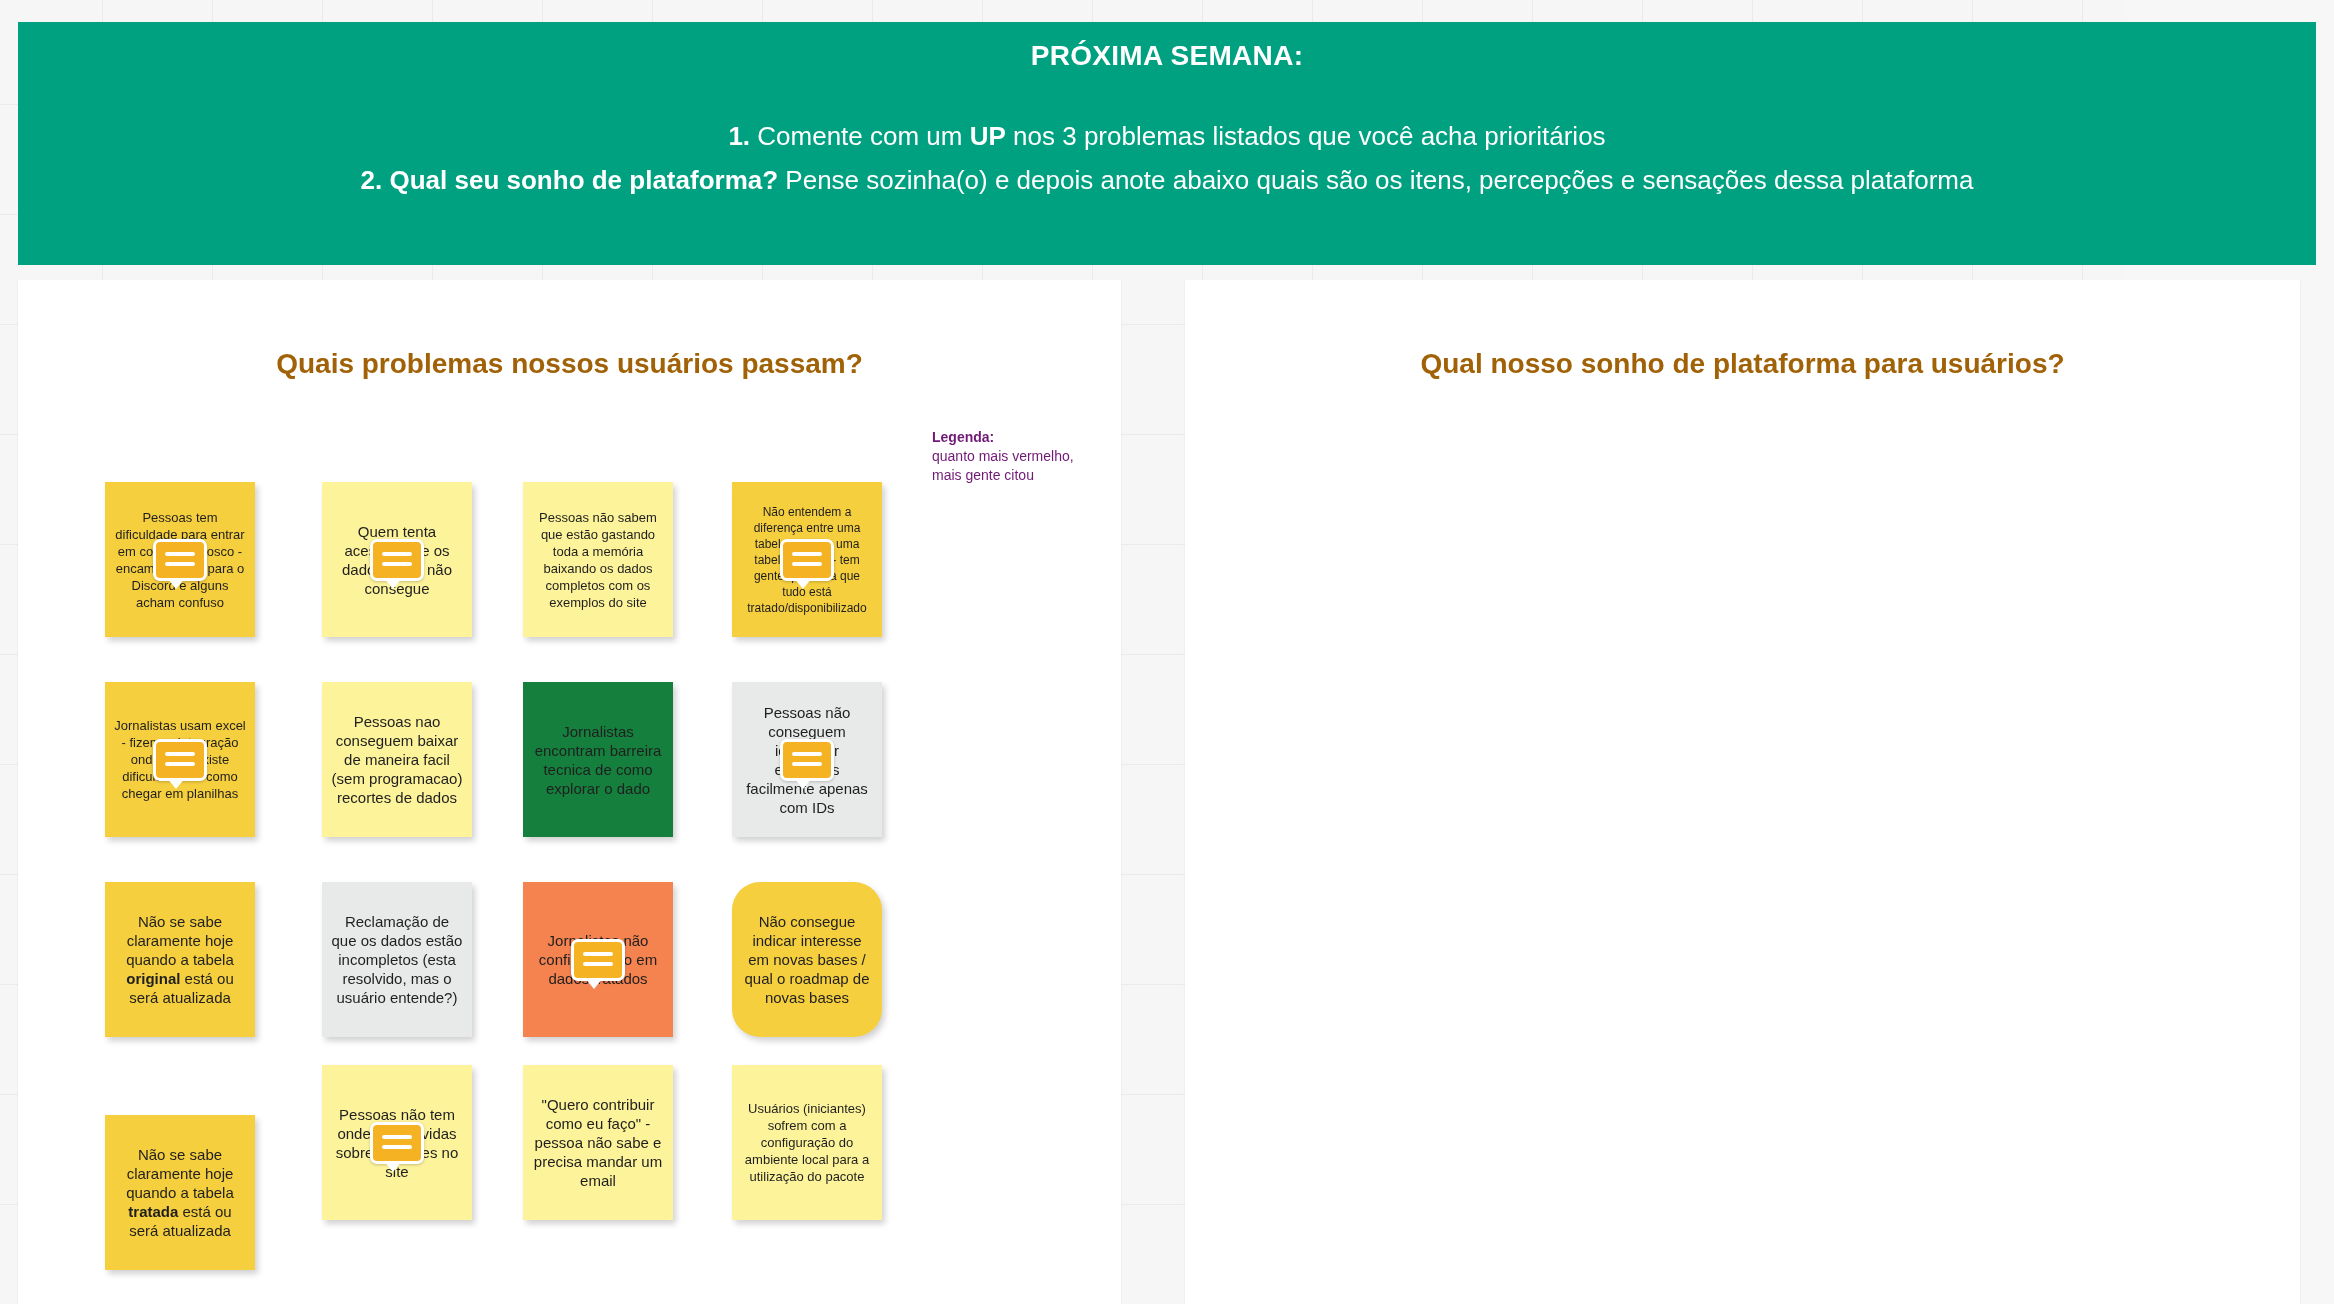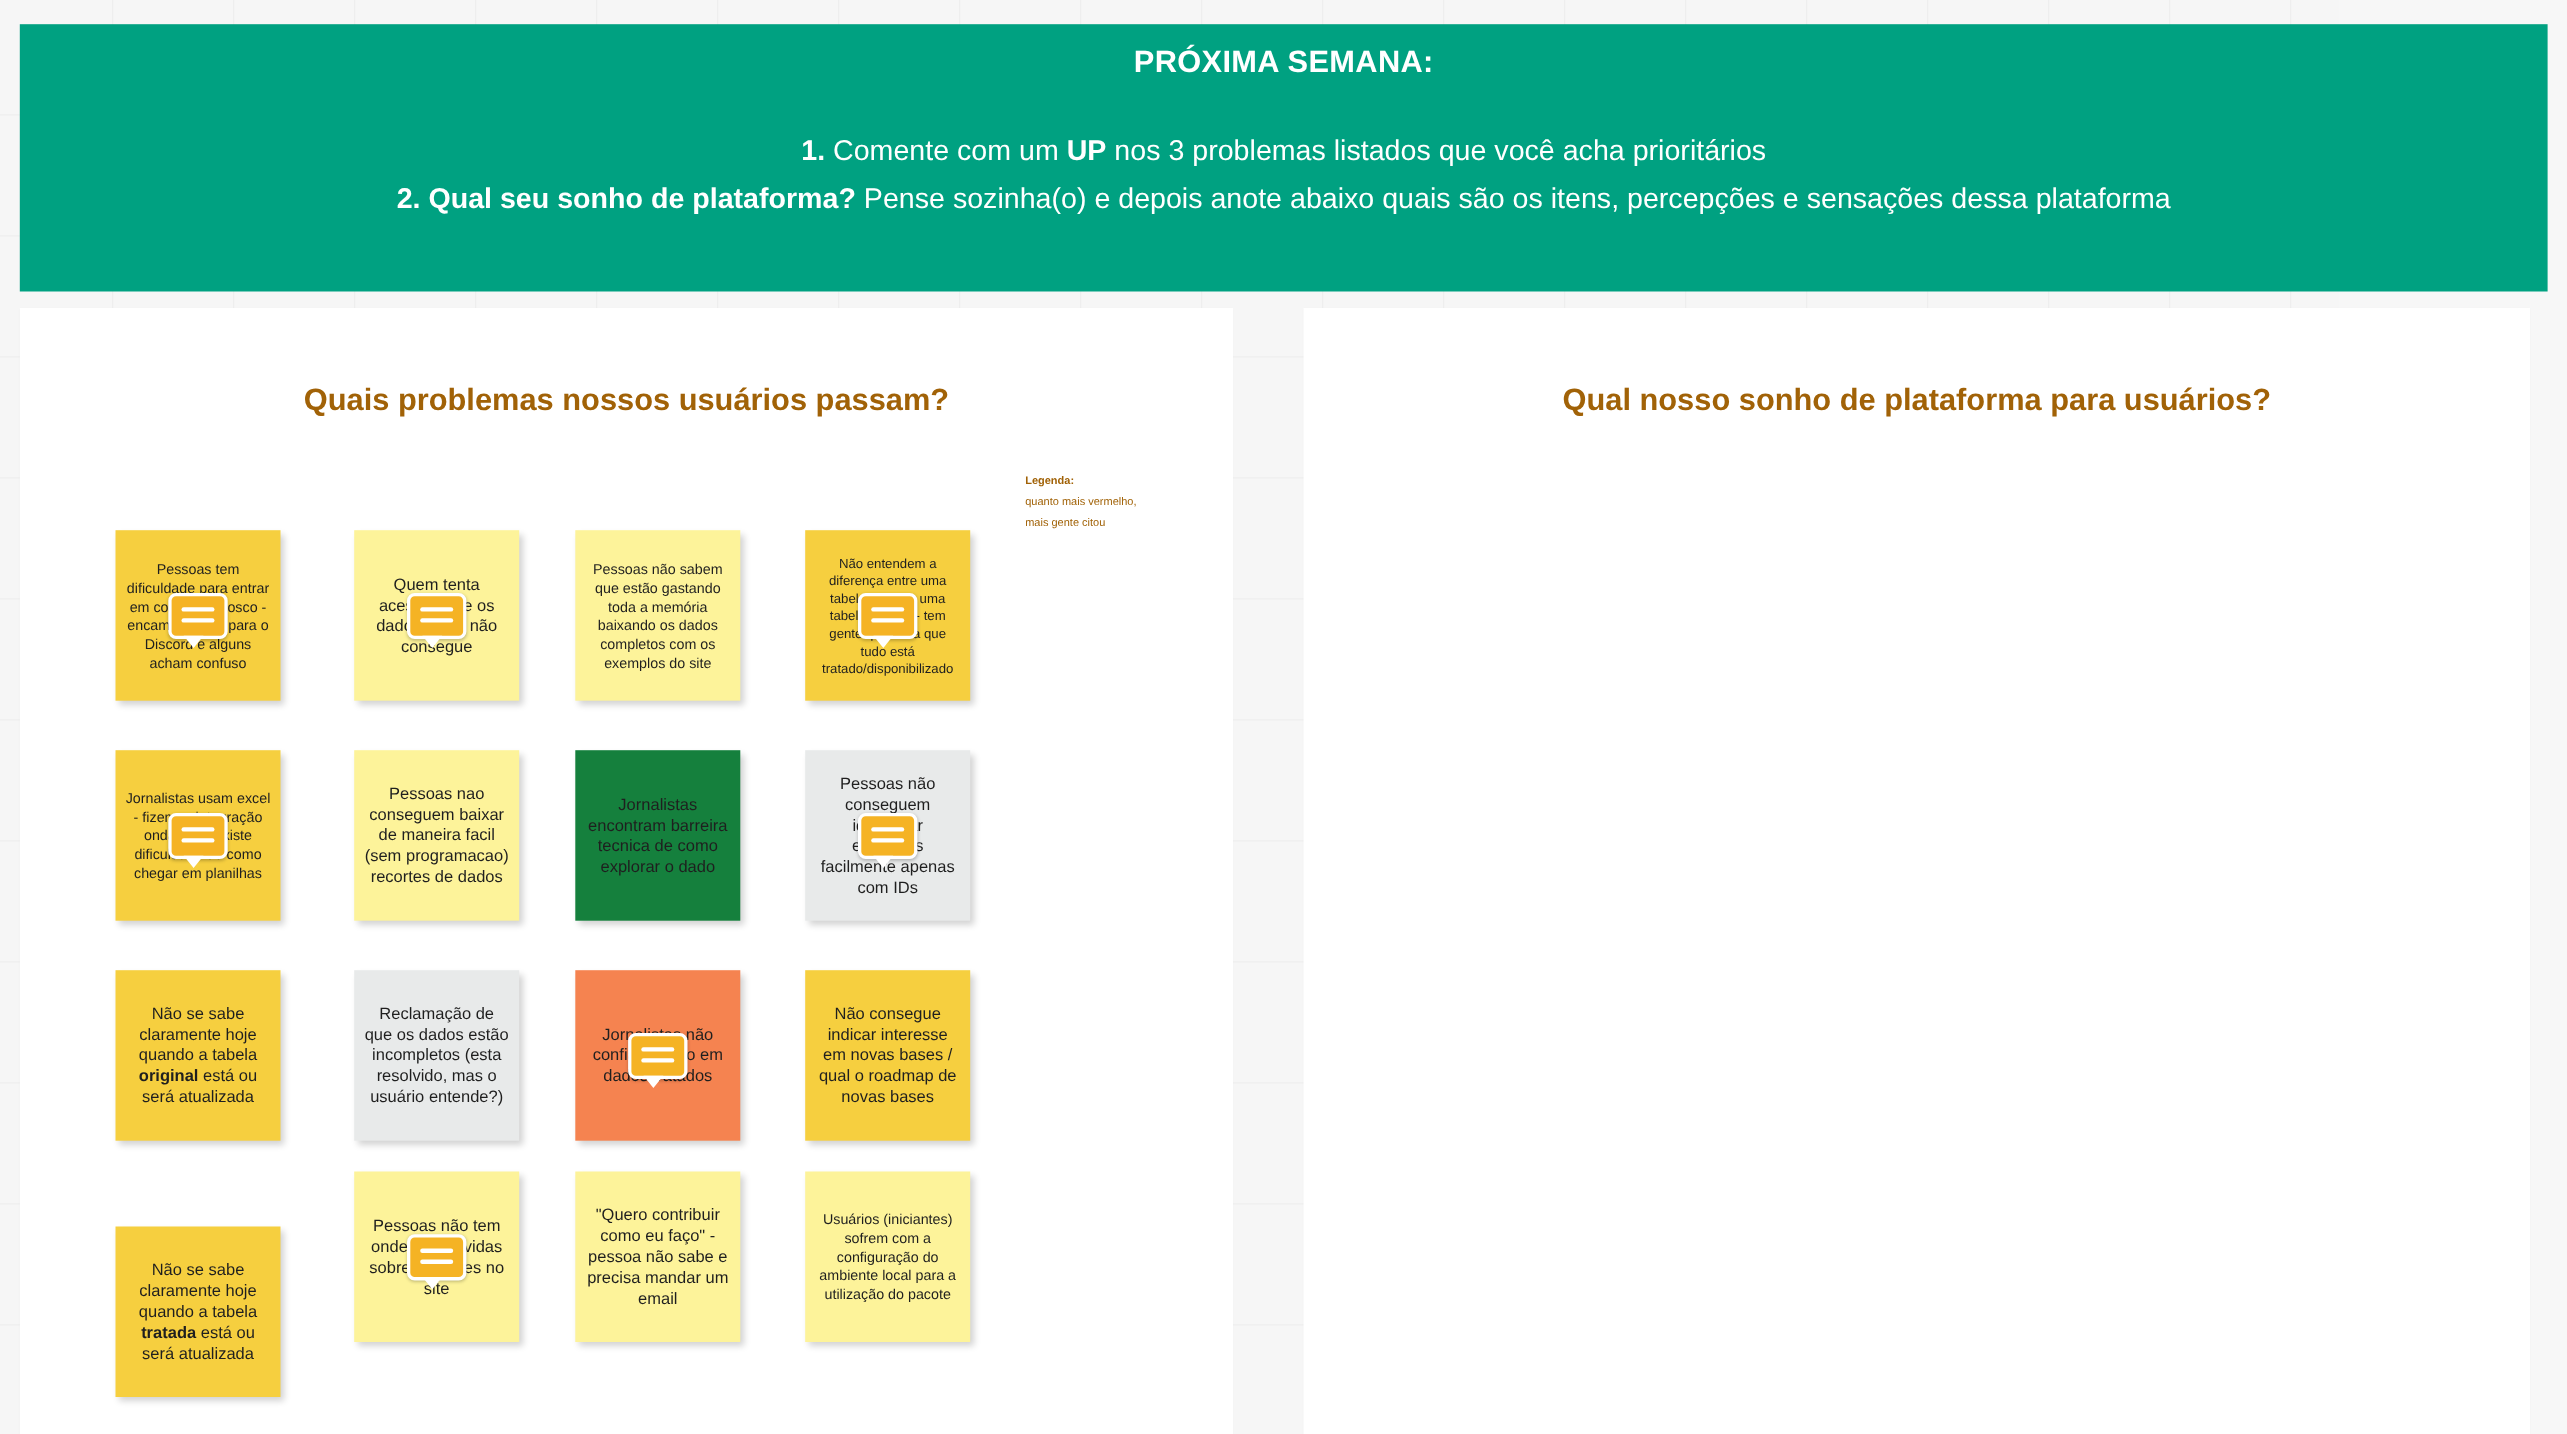"Legenda:" #legend { color: #a16207 -> #701a75; font-size: 10px -> 14px }
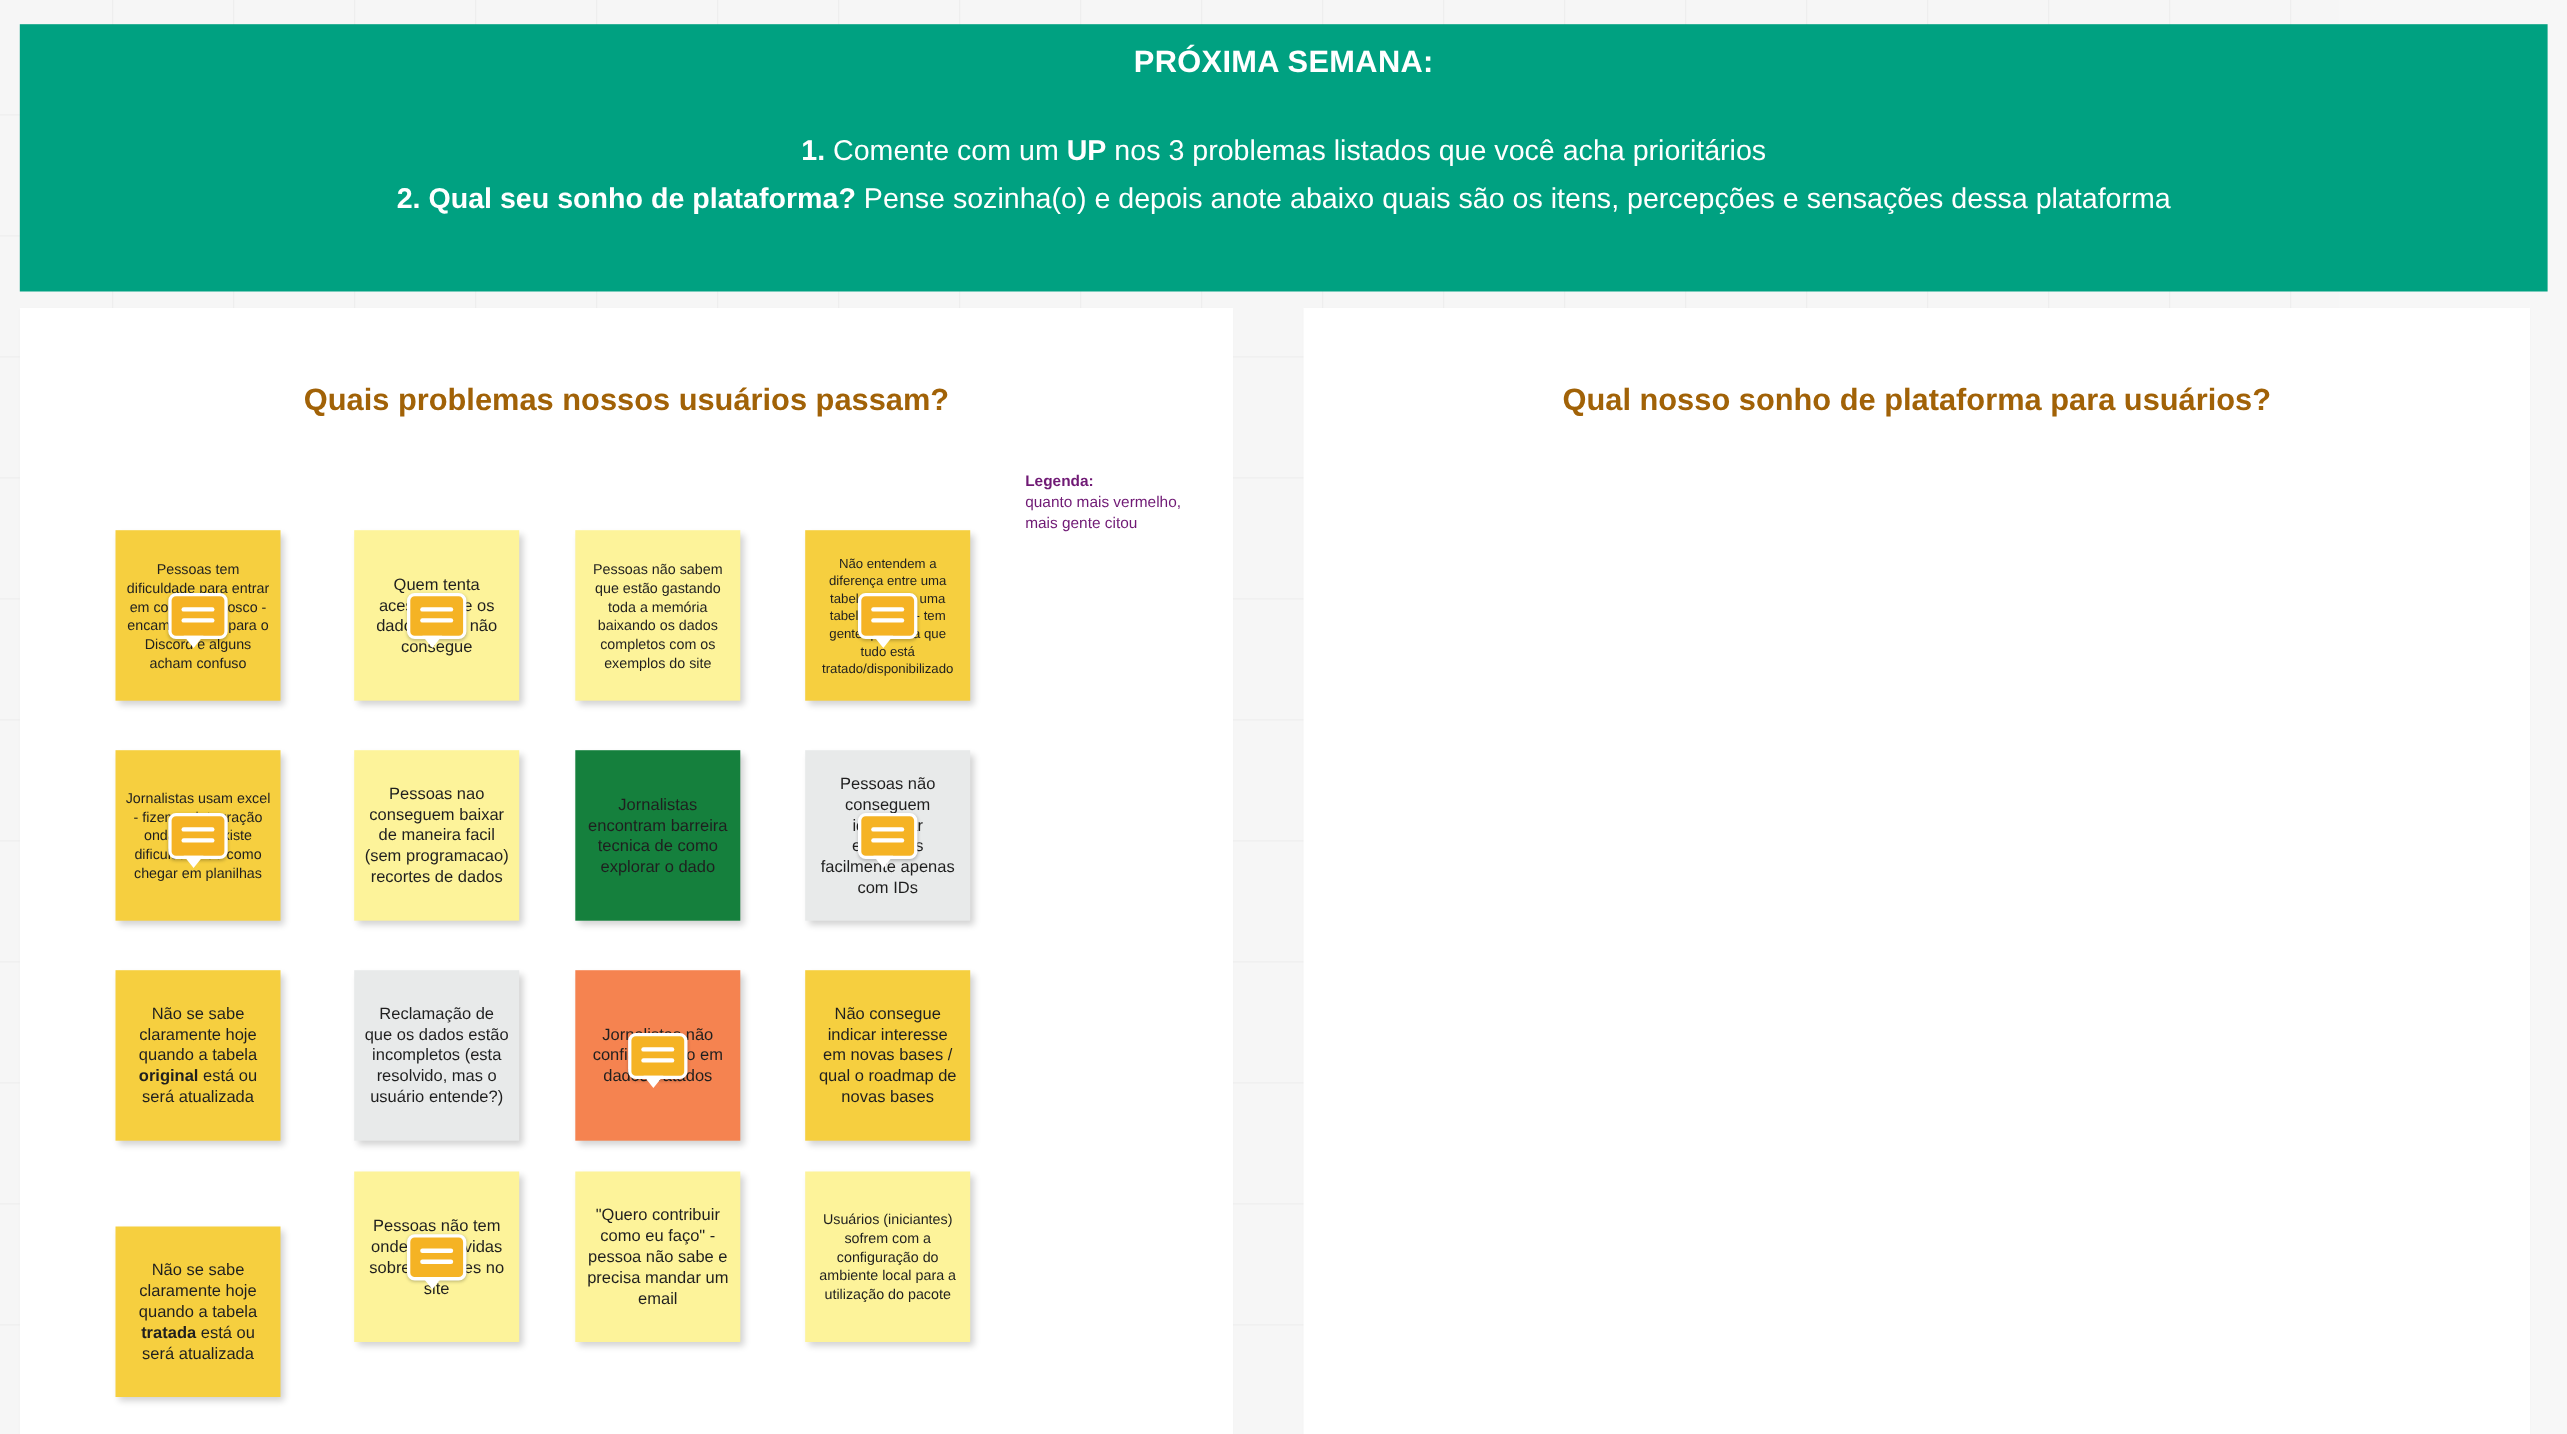"Não consegue indicar interesse em" div.note { border-radius: none -> 28px }
